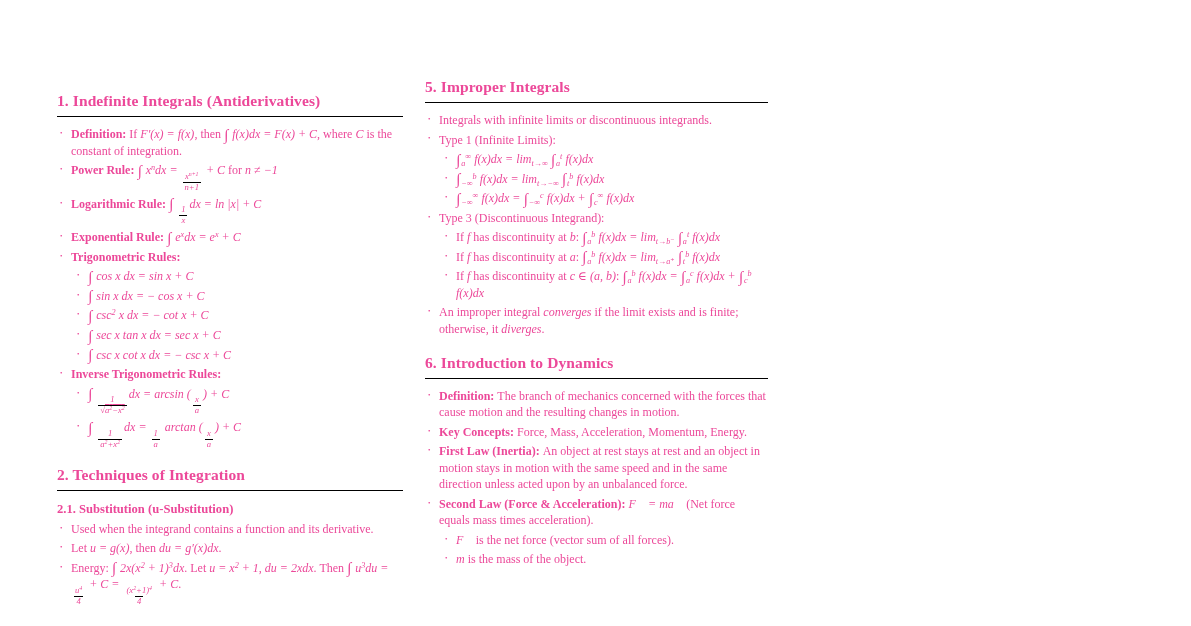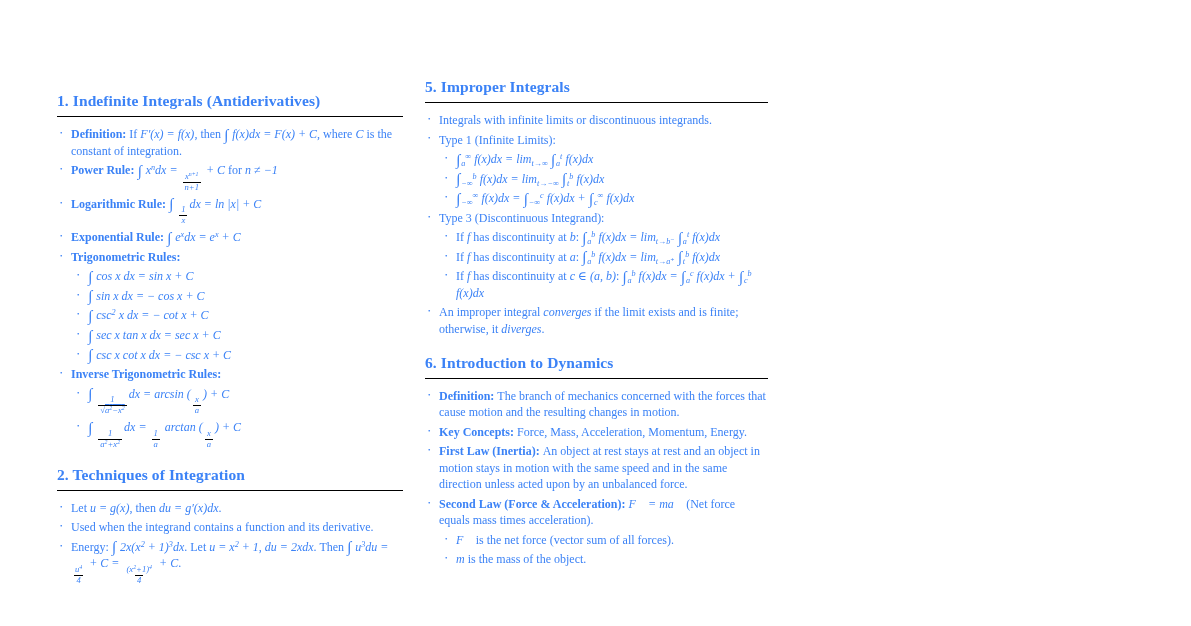"1. Indefinite Integrals" .page { color: #3b82f6 -> #ec4899 }
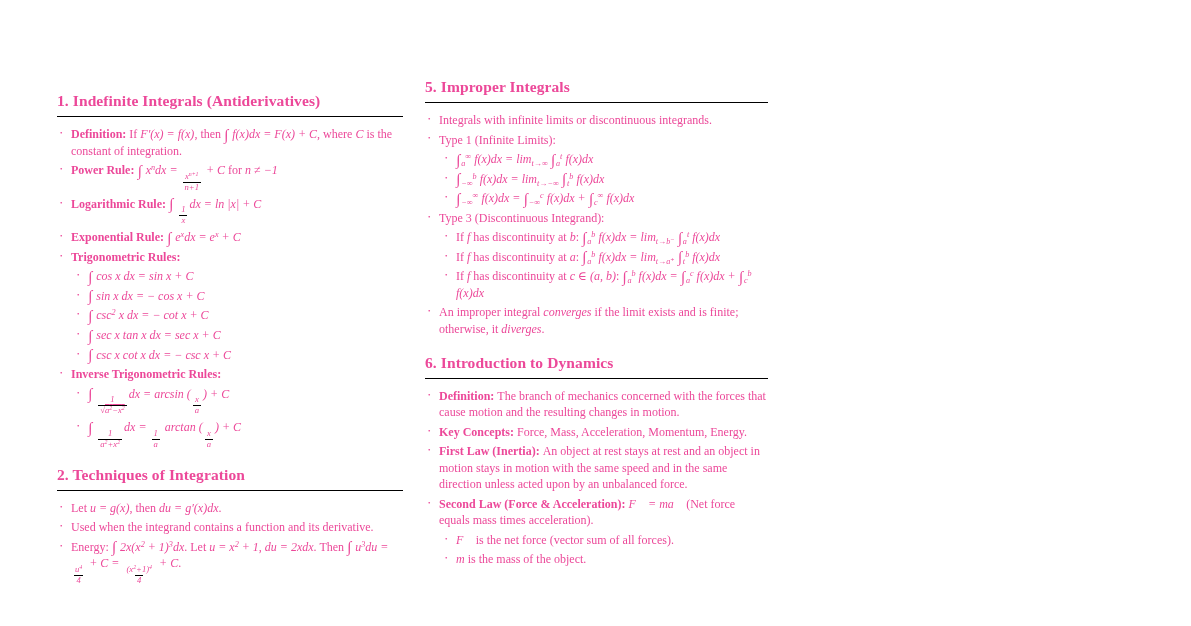"2.1. Substitution (u-Substitution)" h3.sub-title { html: none -> <h3>2.1. Substitution (u-Substitution)</h3> }
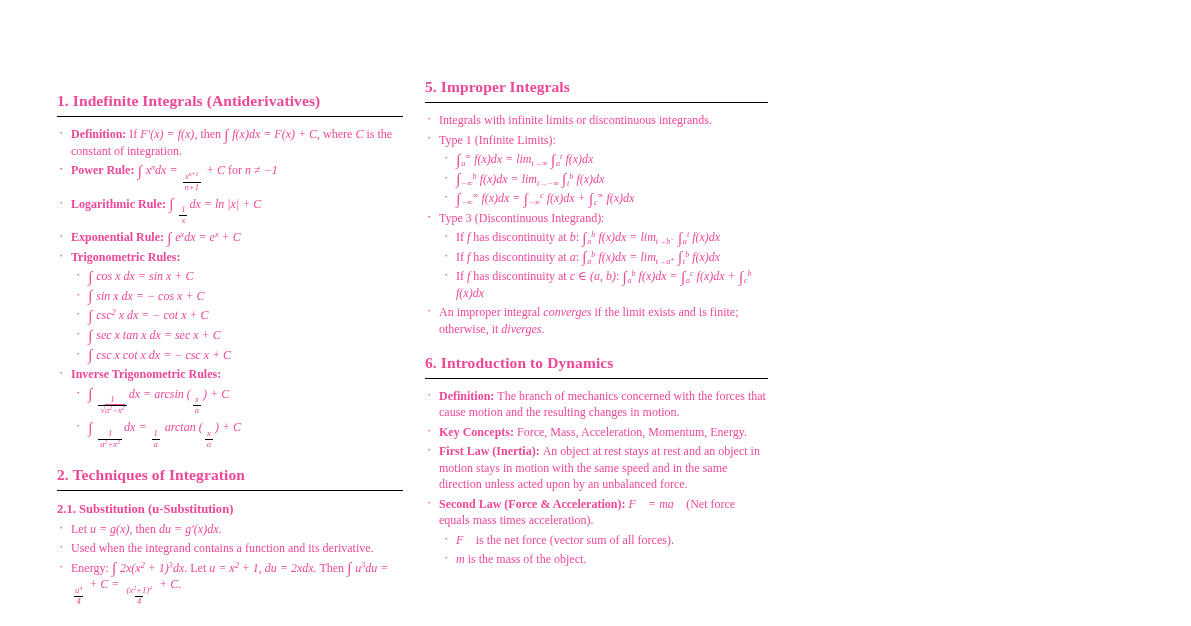"Let u = g(x), then" li { order: before "Used when the integrand contains" -> after "Used when the integrand contains" }
